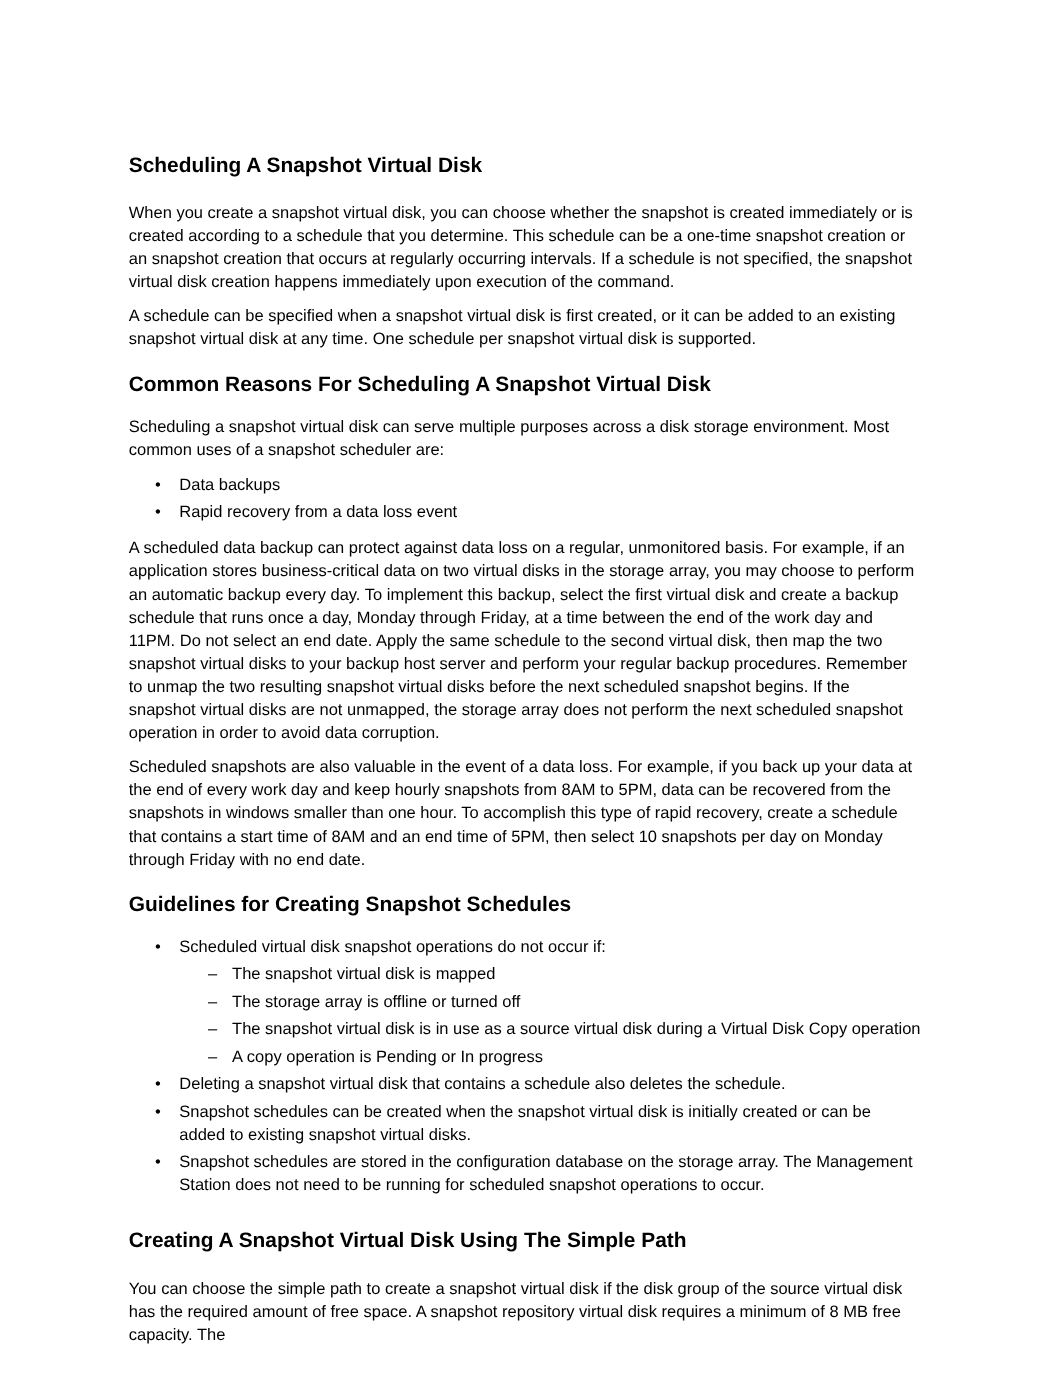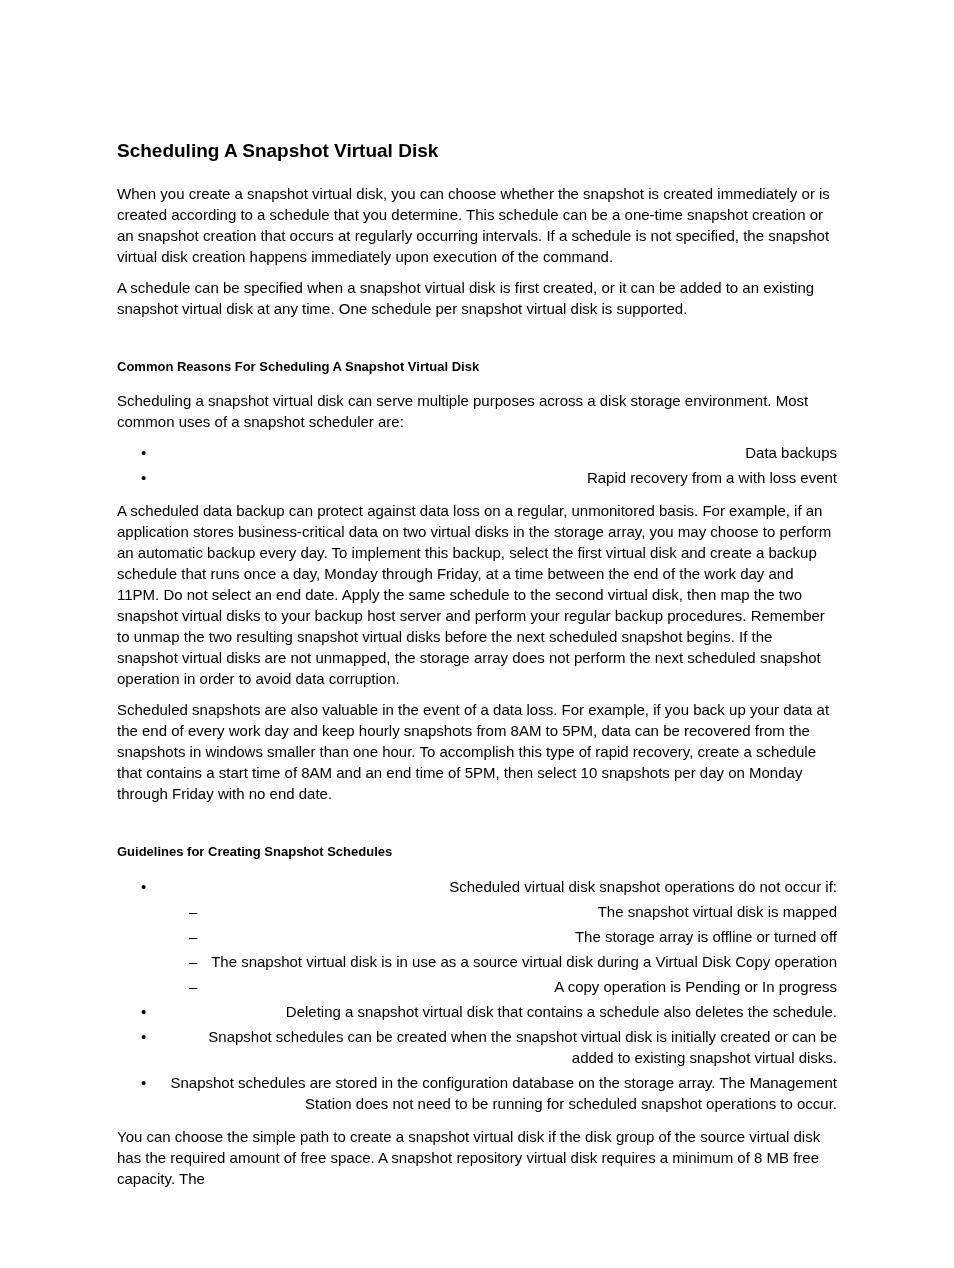"Common Reasons For Scheduling A" h2 { font-size: 13px -> 19px; margin: 40px 0 16px 0 -> 20px 0 16px 0 }
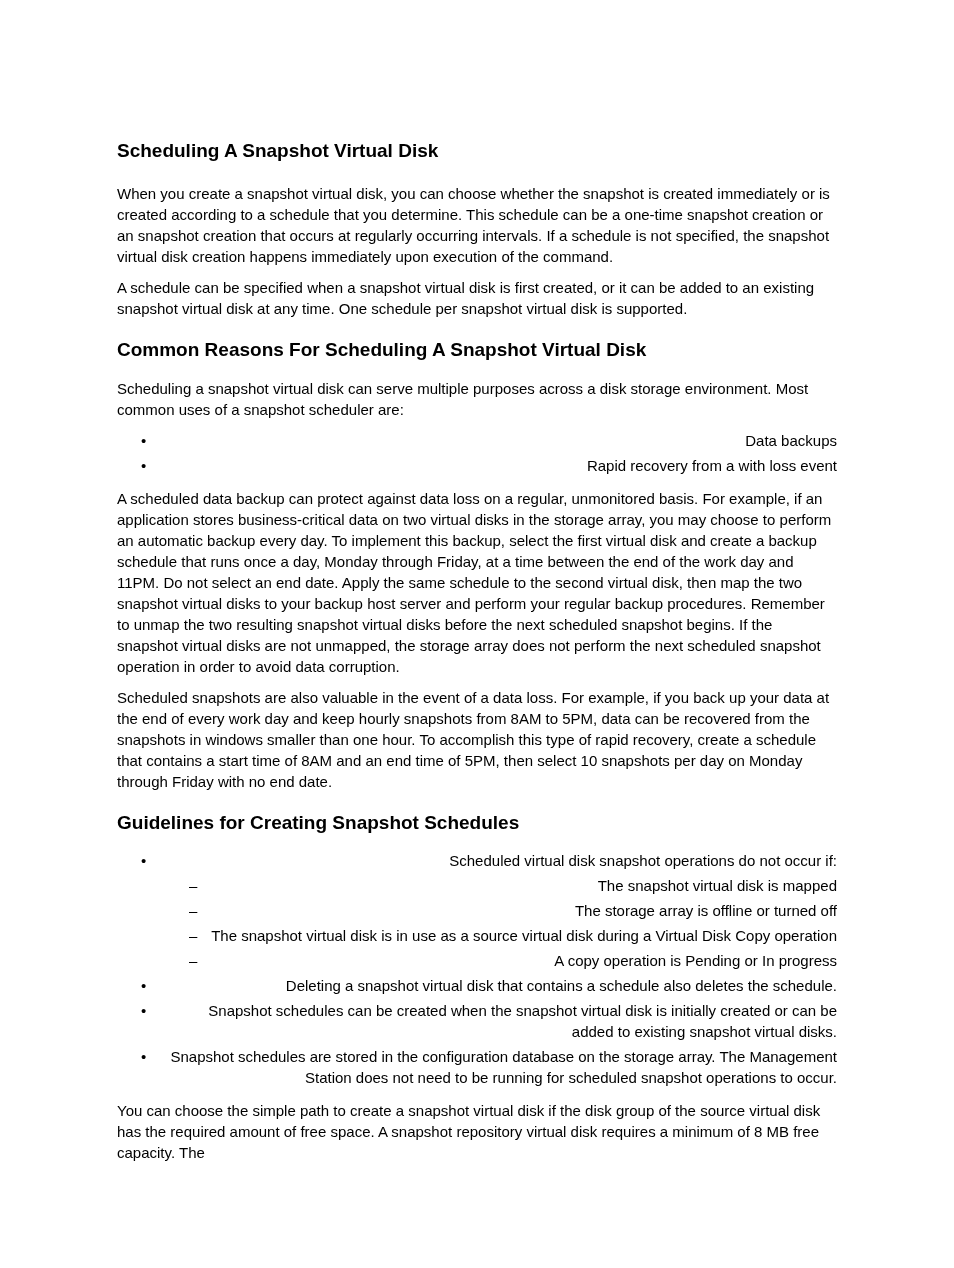"Data backups" ul.bullets { text-align: right -> none }
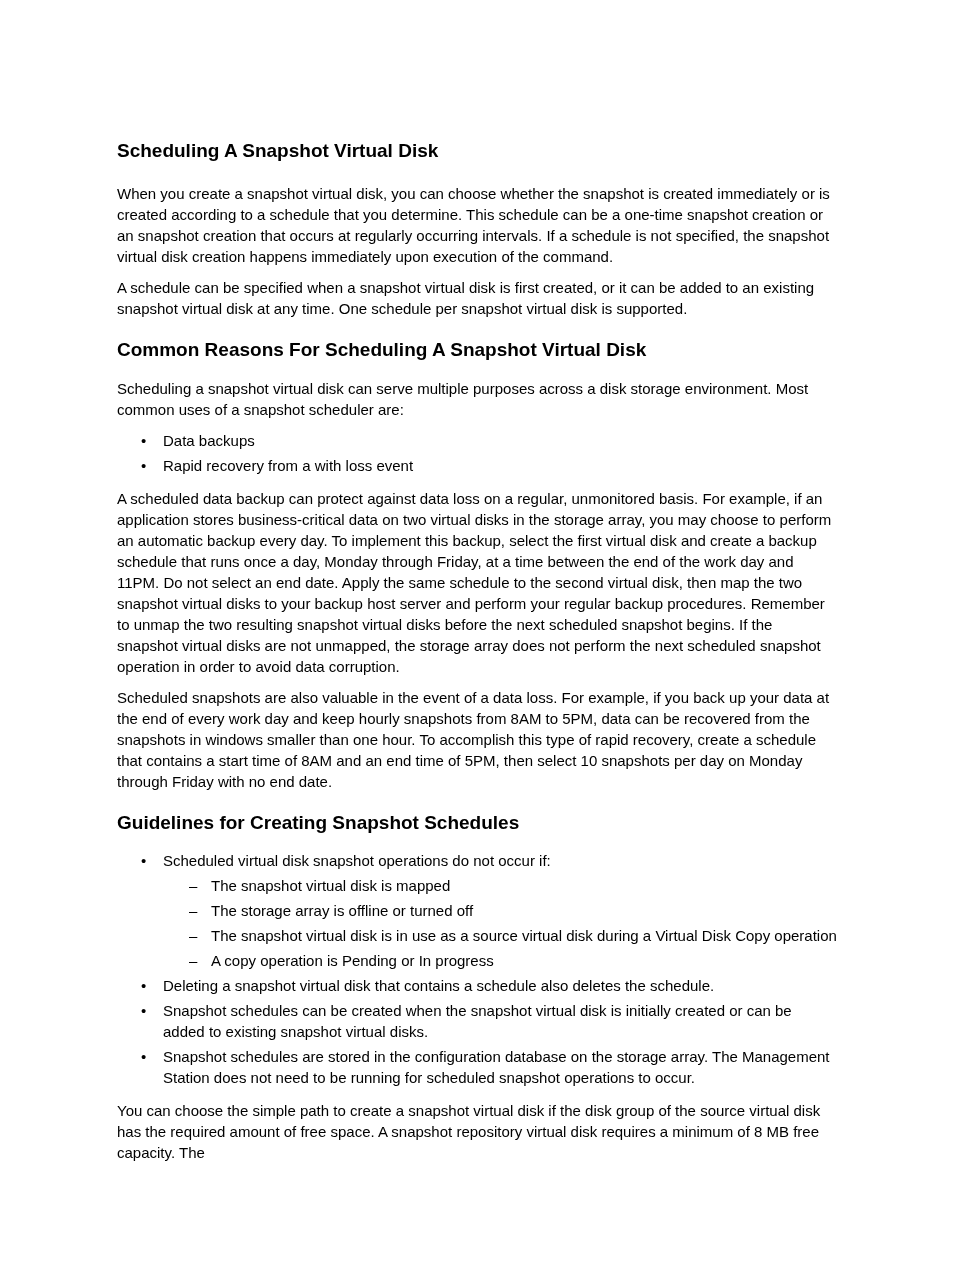"Rapid recovery from a with" li { text: with -> data }
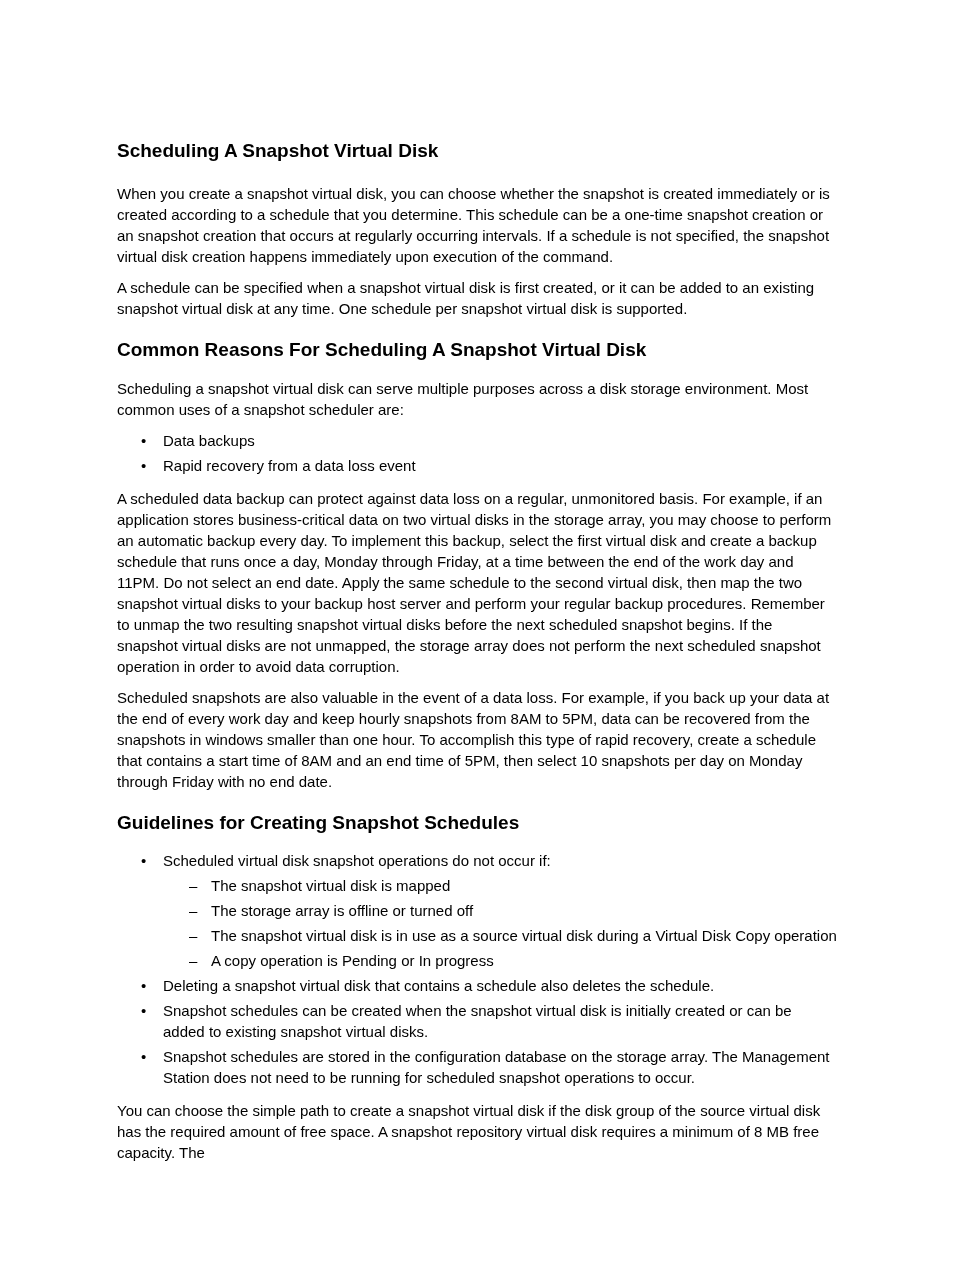"Creating A Snapshot Virtual Disk" h1.h1-lower { html: none -> <h1>Creating A Snapshot Virtual Disk Using The Simple Path</h1> }
